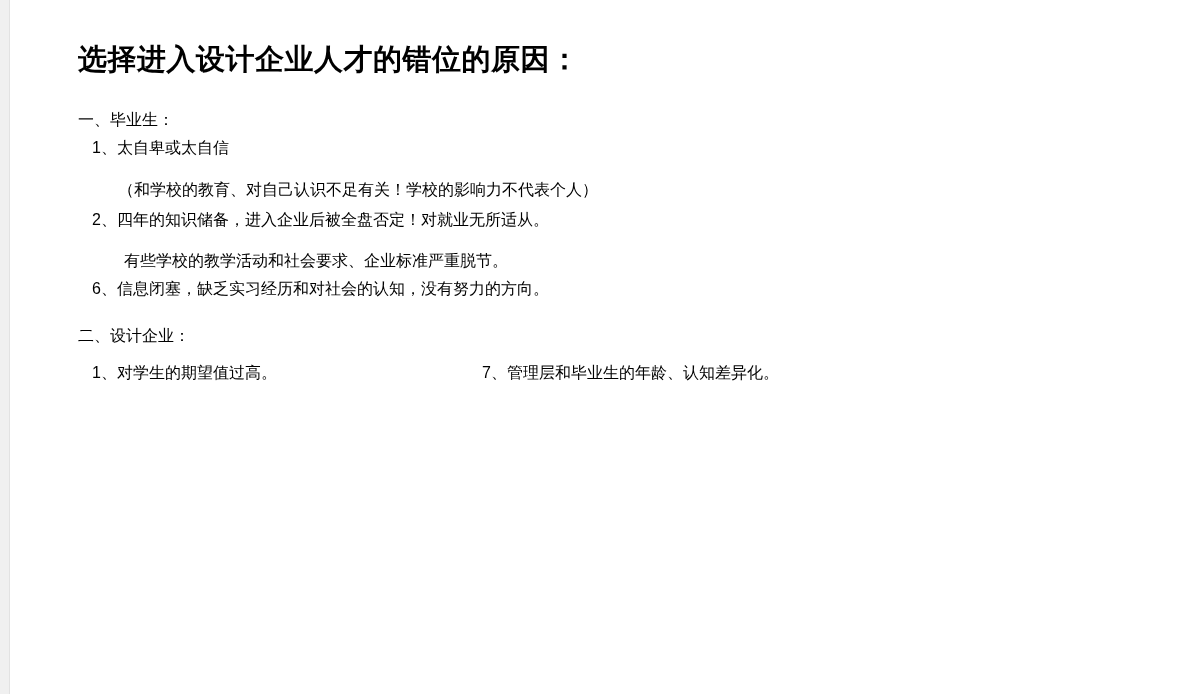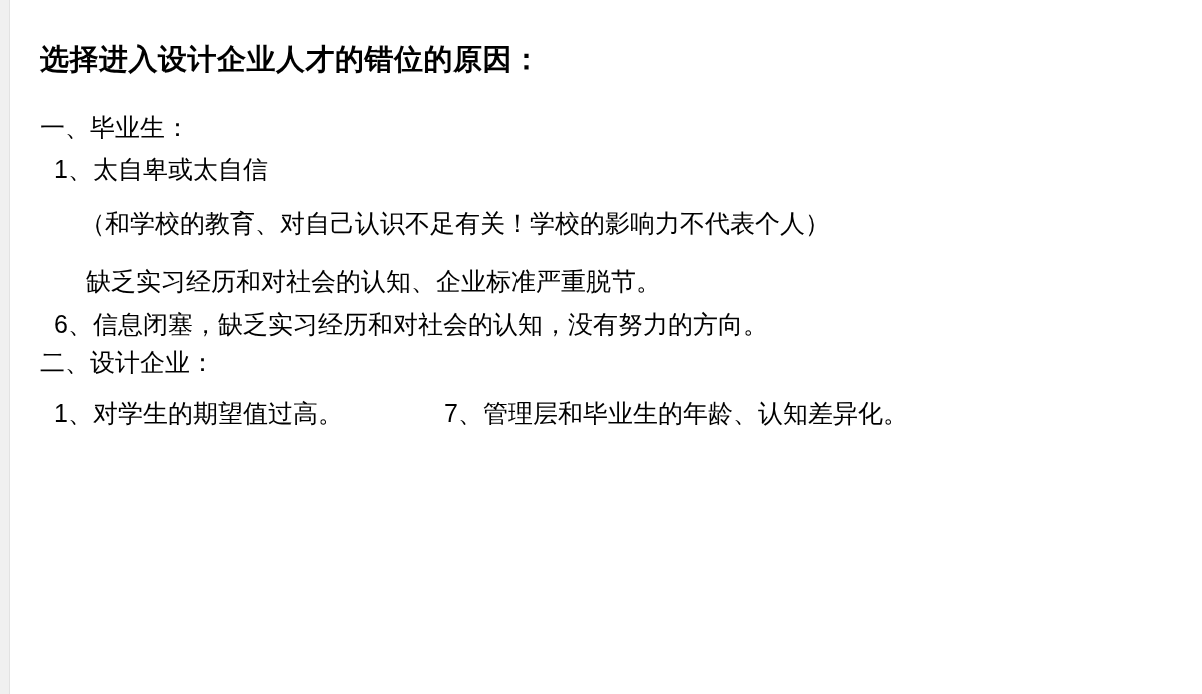"选择进入设计企业人才的错位的原因：" .content { padding: 30px 40px 0 40px -> 30px 40px 0 78px }
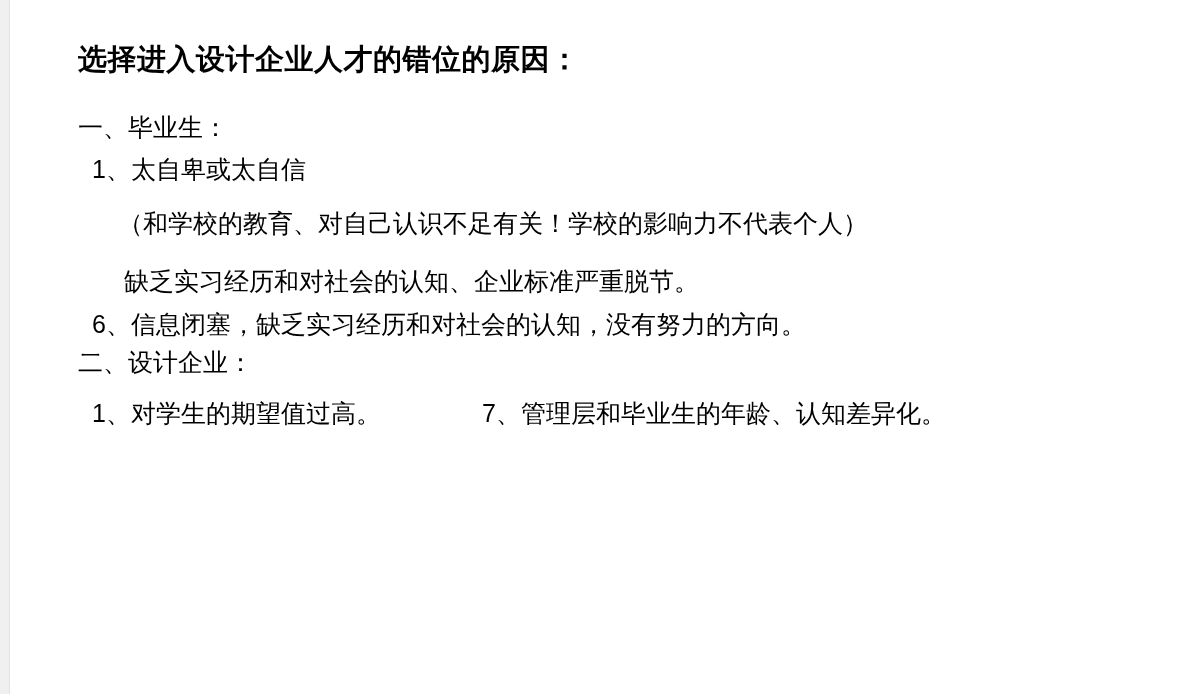"一、毕业生：" .line { font-size: 25px -> 16px }
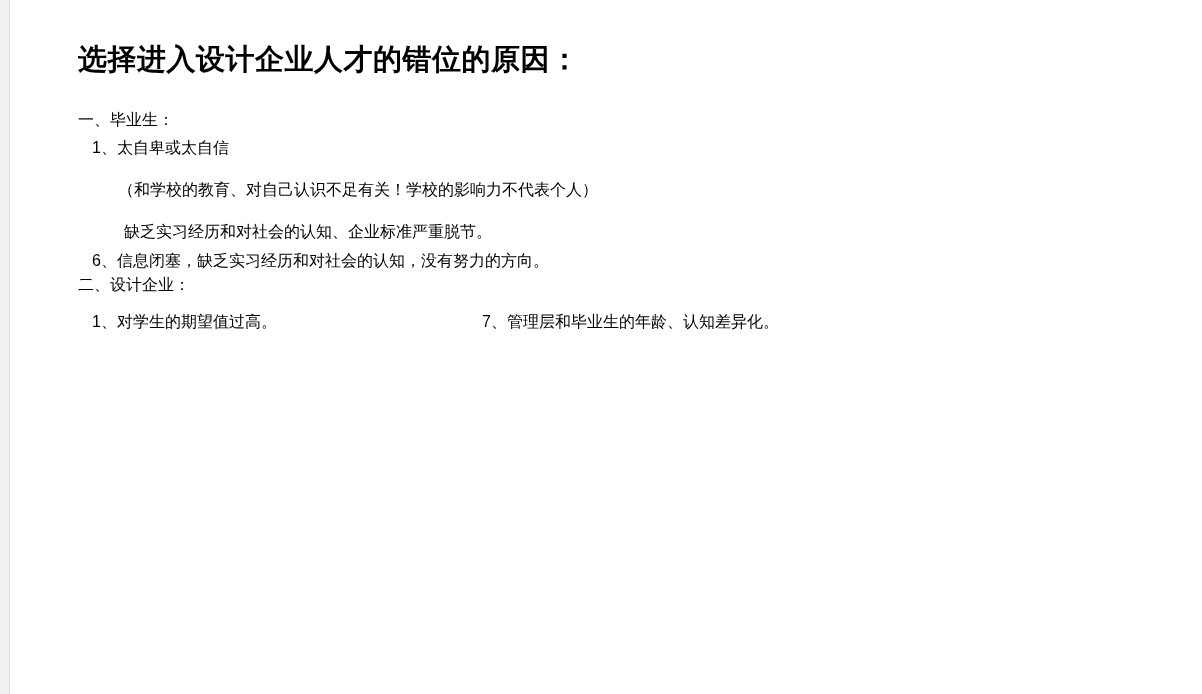"2、四年的知识储备，进入企业后被全盘否定！对就业无所适从。" div.line { html: none -> <div>2、四年的知识储备，进入企业后被全盘否定！对就业无所适从。</div> }
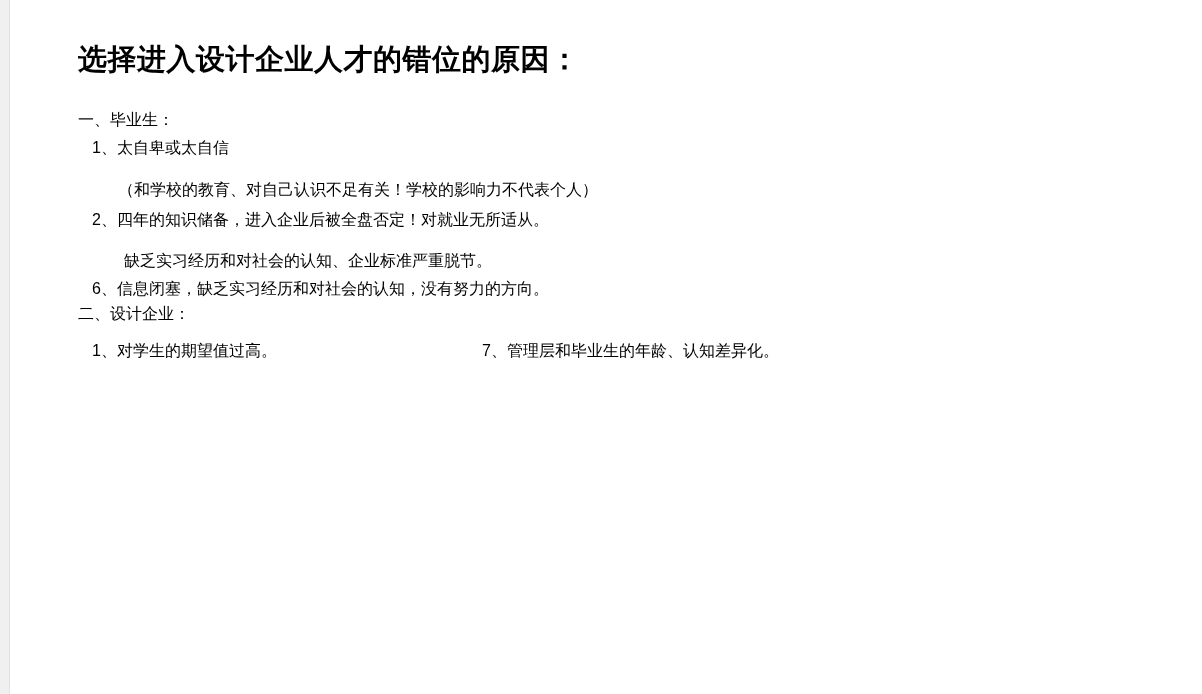"缺乏实习经历和对社会的认知、企业标准严重脱节。" div.line { text: 缺乏实习经历和对社会的认知 -> 有些学校的教学活动和社会要求 }
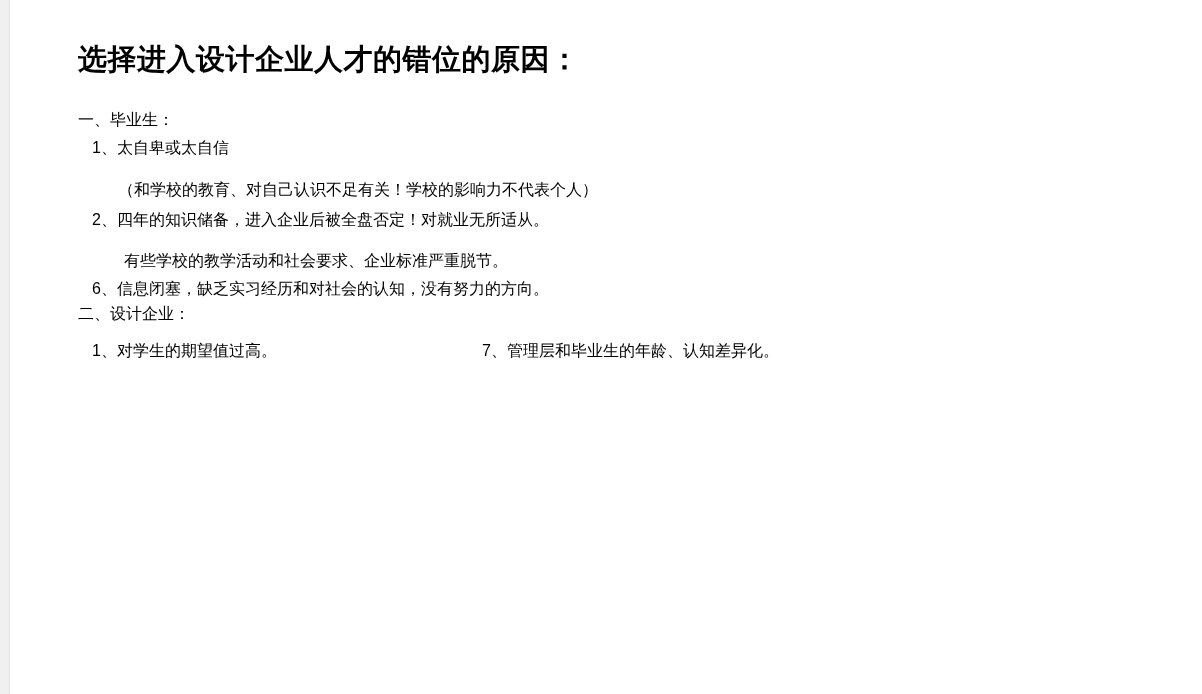"二、设计企业：" .l-head2 { margin-top: none -> 22px }
